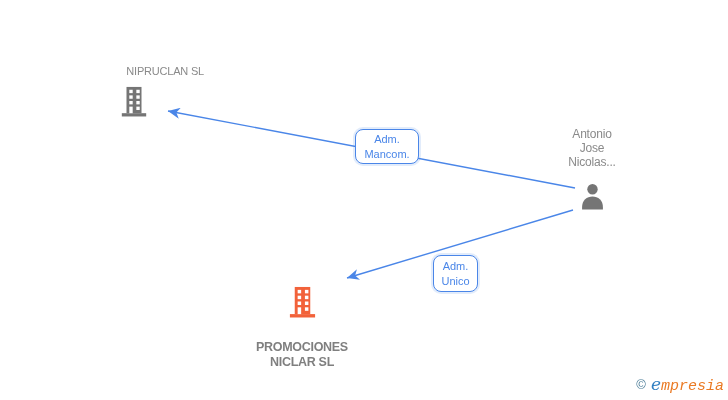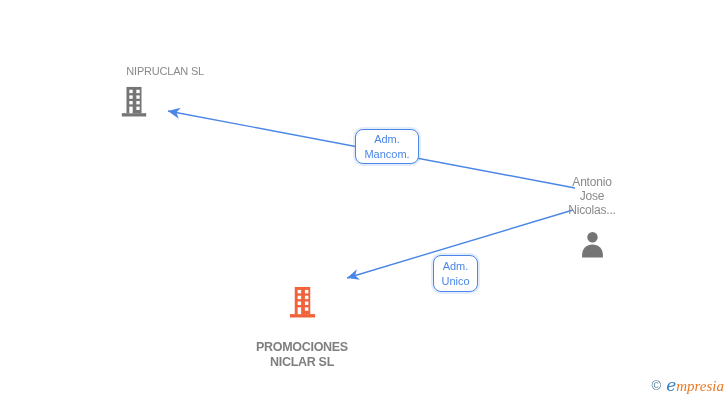"Antonio Jose Nicolas..." .node-person .node-label { margin-top: 48px -> none }
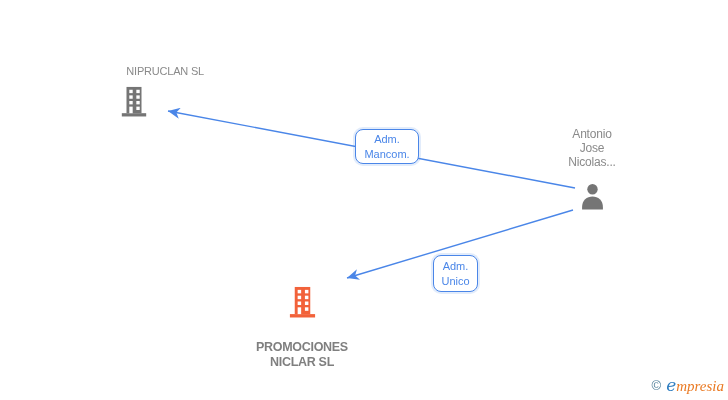"mpresia" .wm-rest { font-family: Liberation Serif, serif -> Liberation Mono, monospace }
